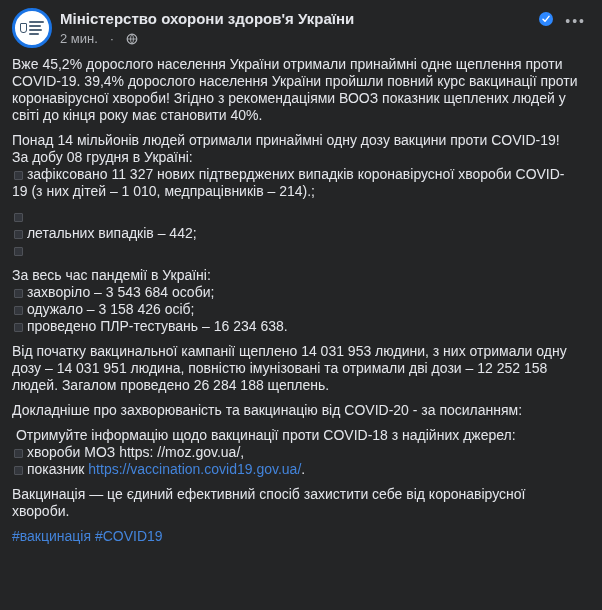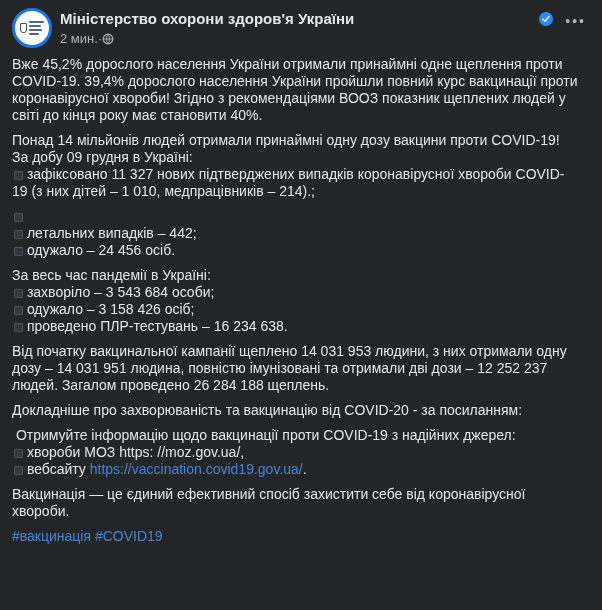"2 мин." .time-row { gap: 0 -> 12px }
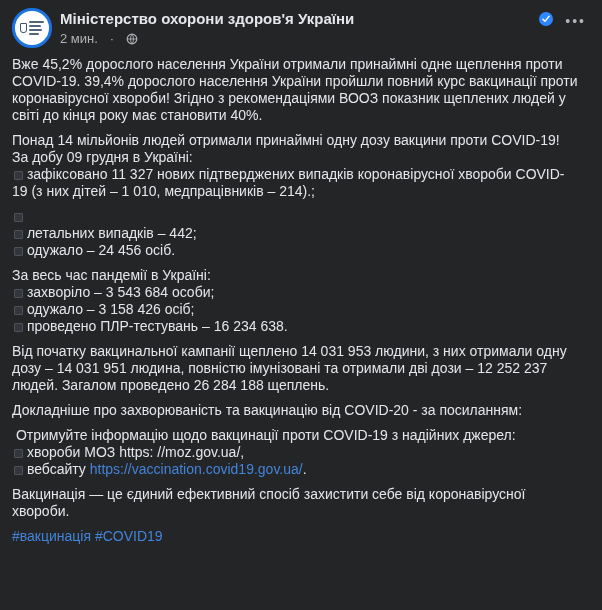"За добу 09 грудня в" span { text: 09 -> 08 }
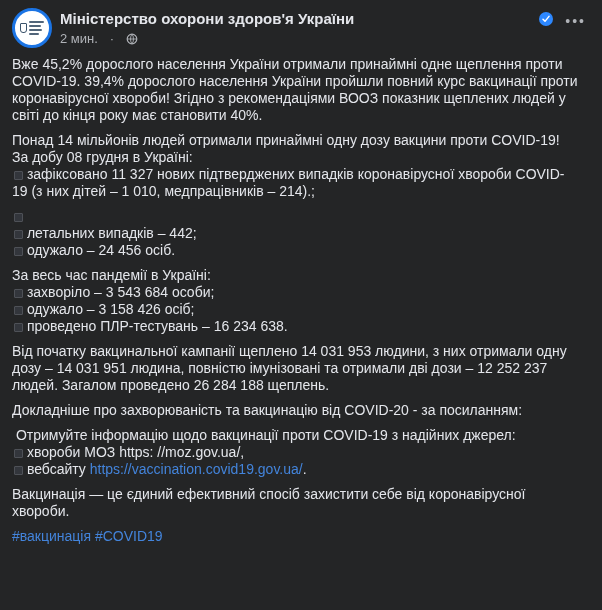"одужало – 24 456 осіб." span { html: <span> одужало – 24 456 осіб.</span> -> none }
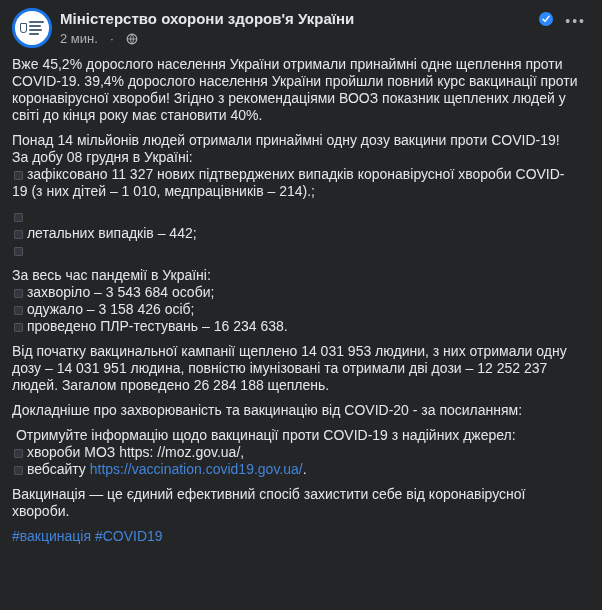"Від початку вакцинальної кампанії" span { text: 12 252 237 -> 12 252 158 }
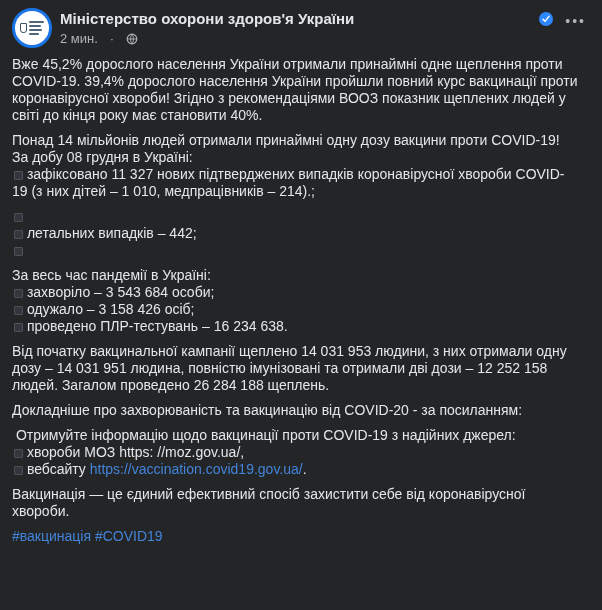"Отримуйте інформацію щодо вакцинації" span { text: COVID-19 -> COVID-18 }
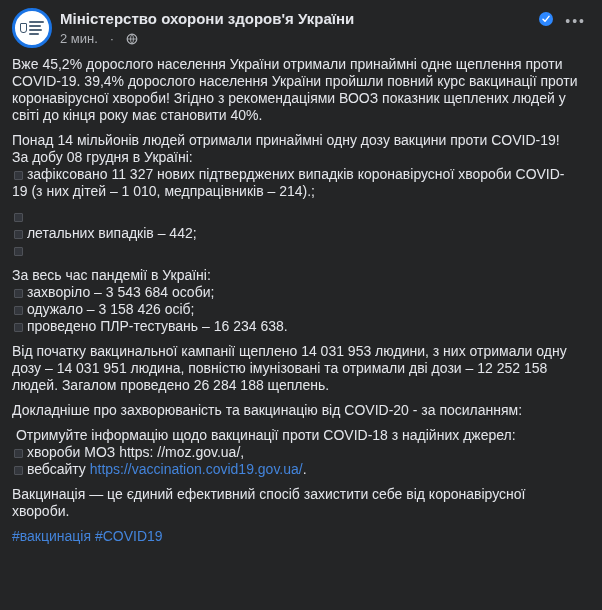"вебсайту" span { text: вебсайту -> показник }
